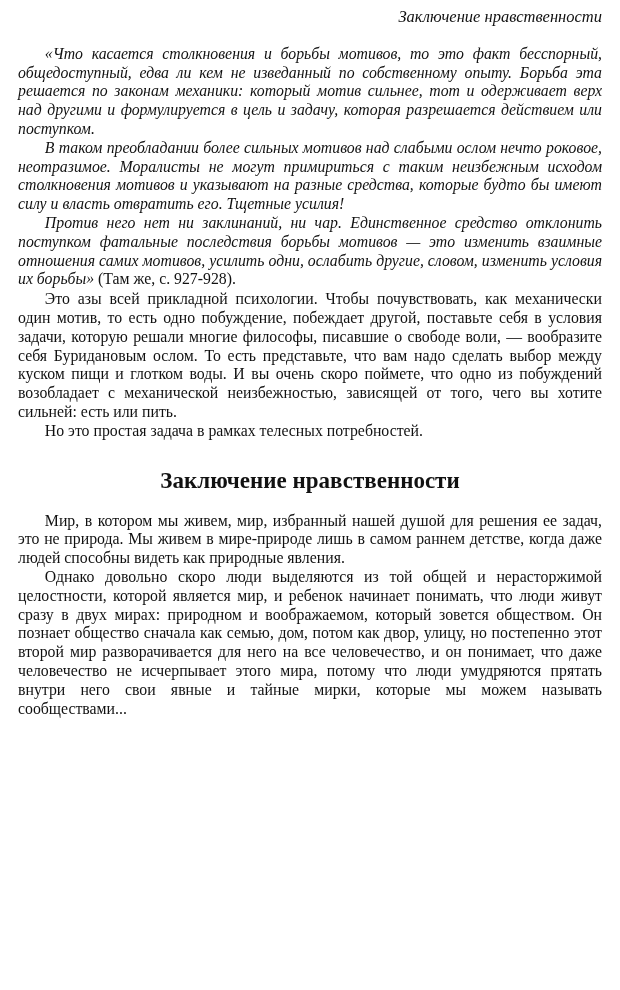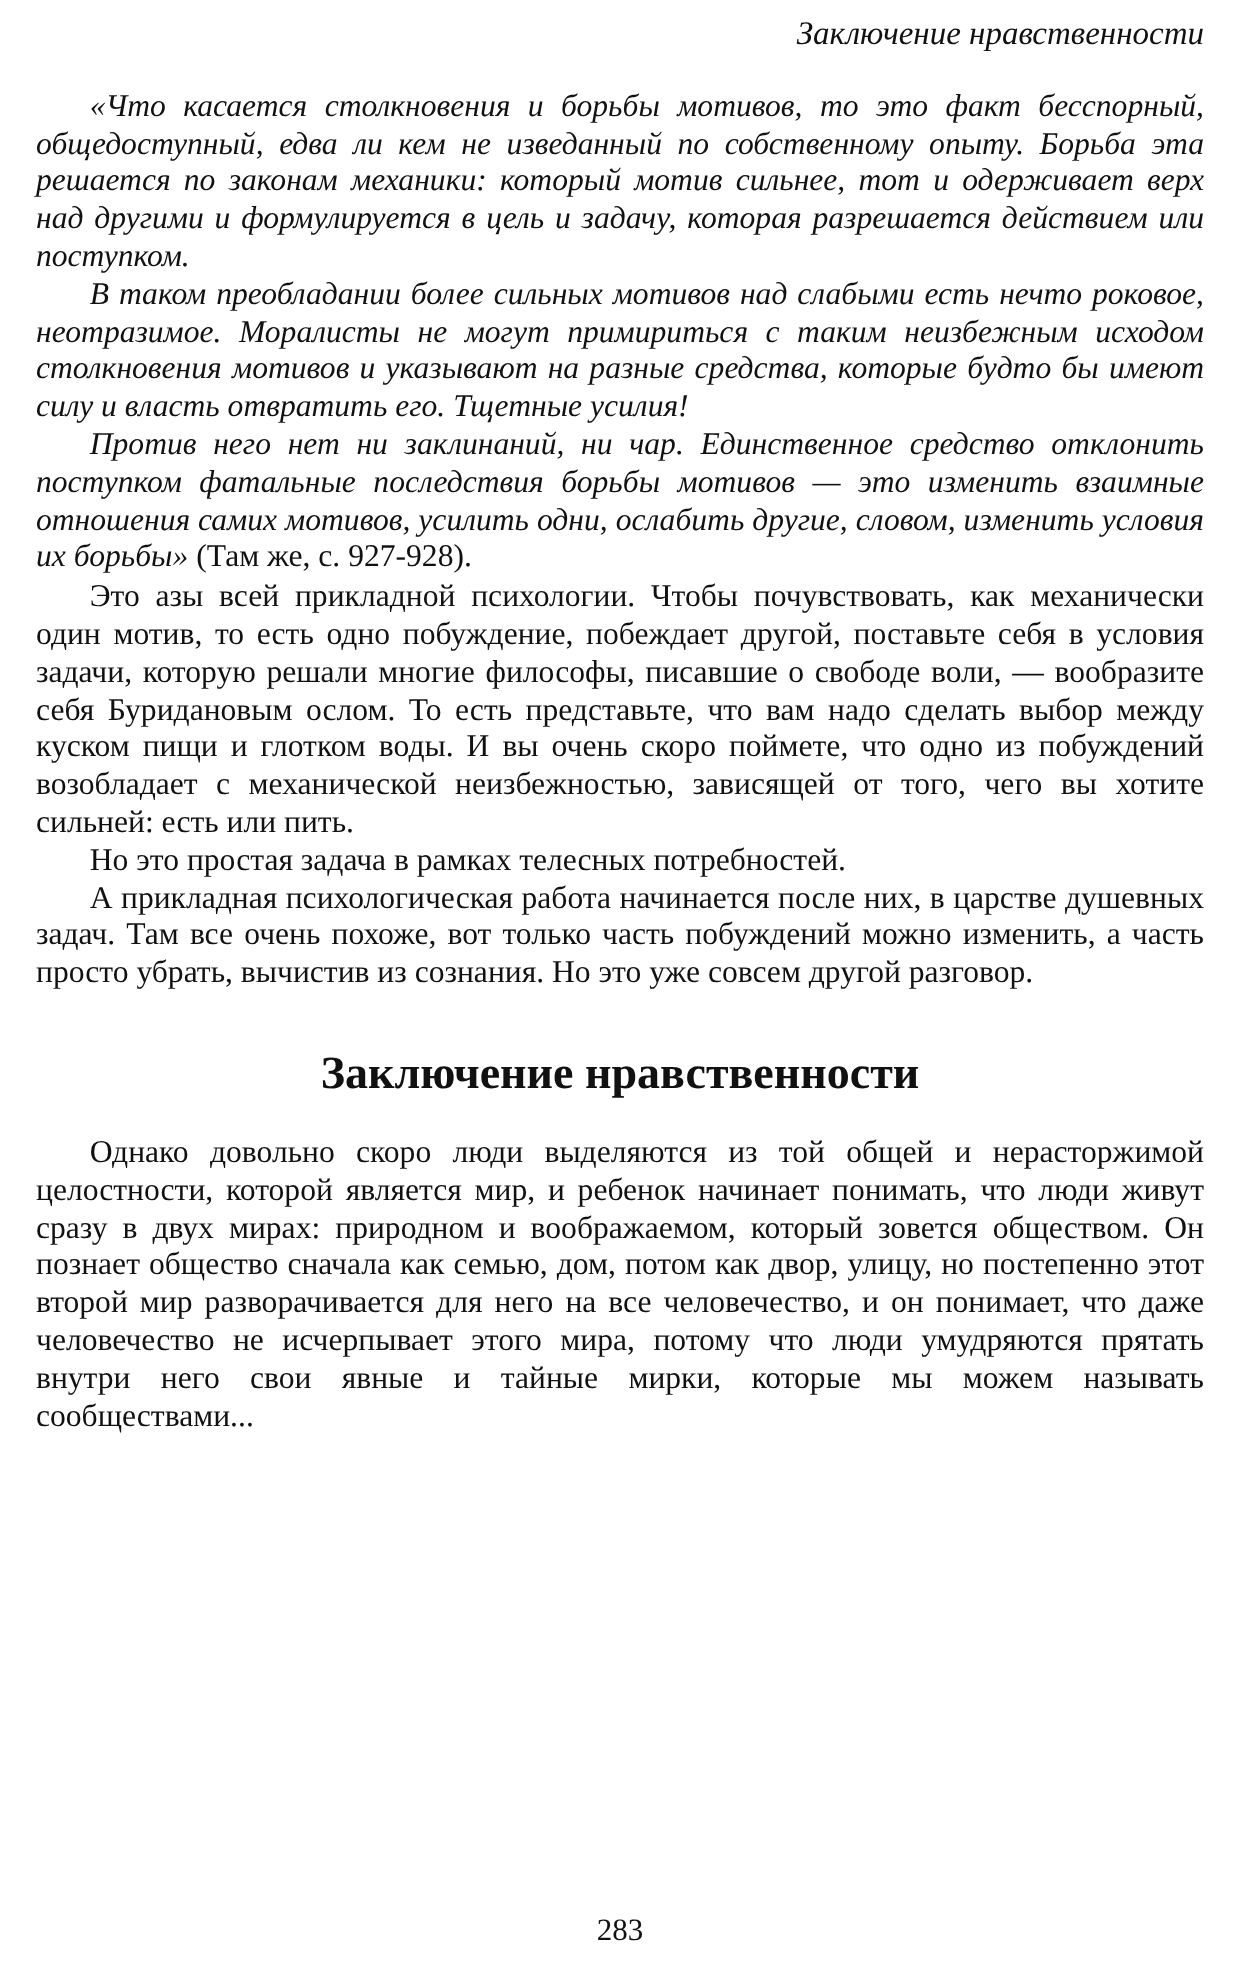"В таком преобладании более сильных" p.quote { text: есть -> ослом }
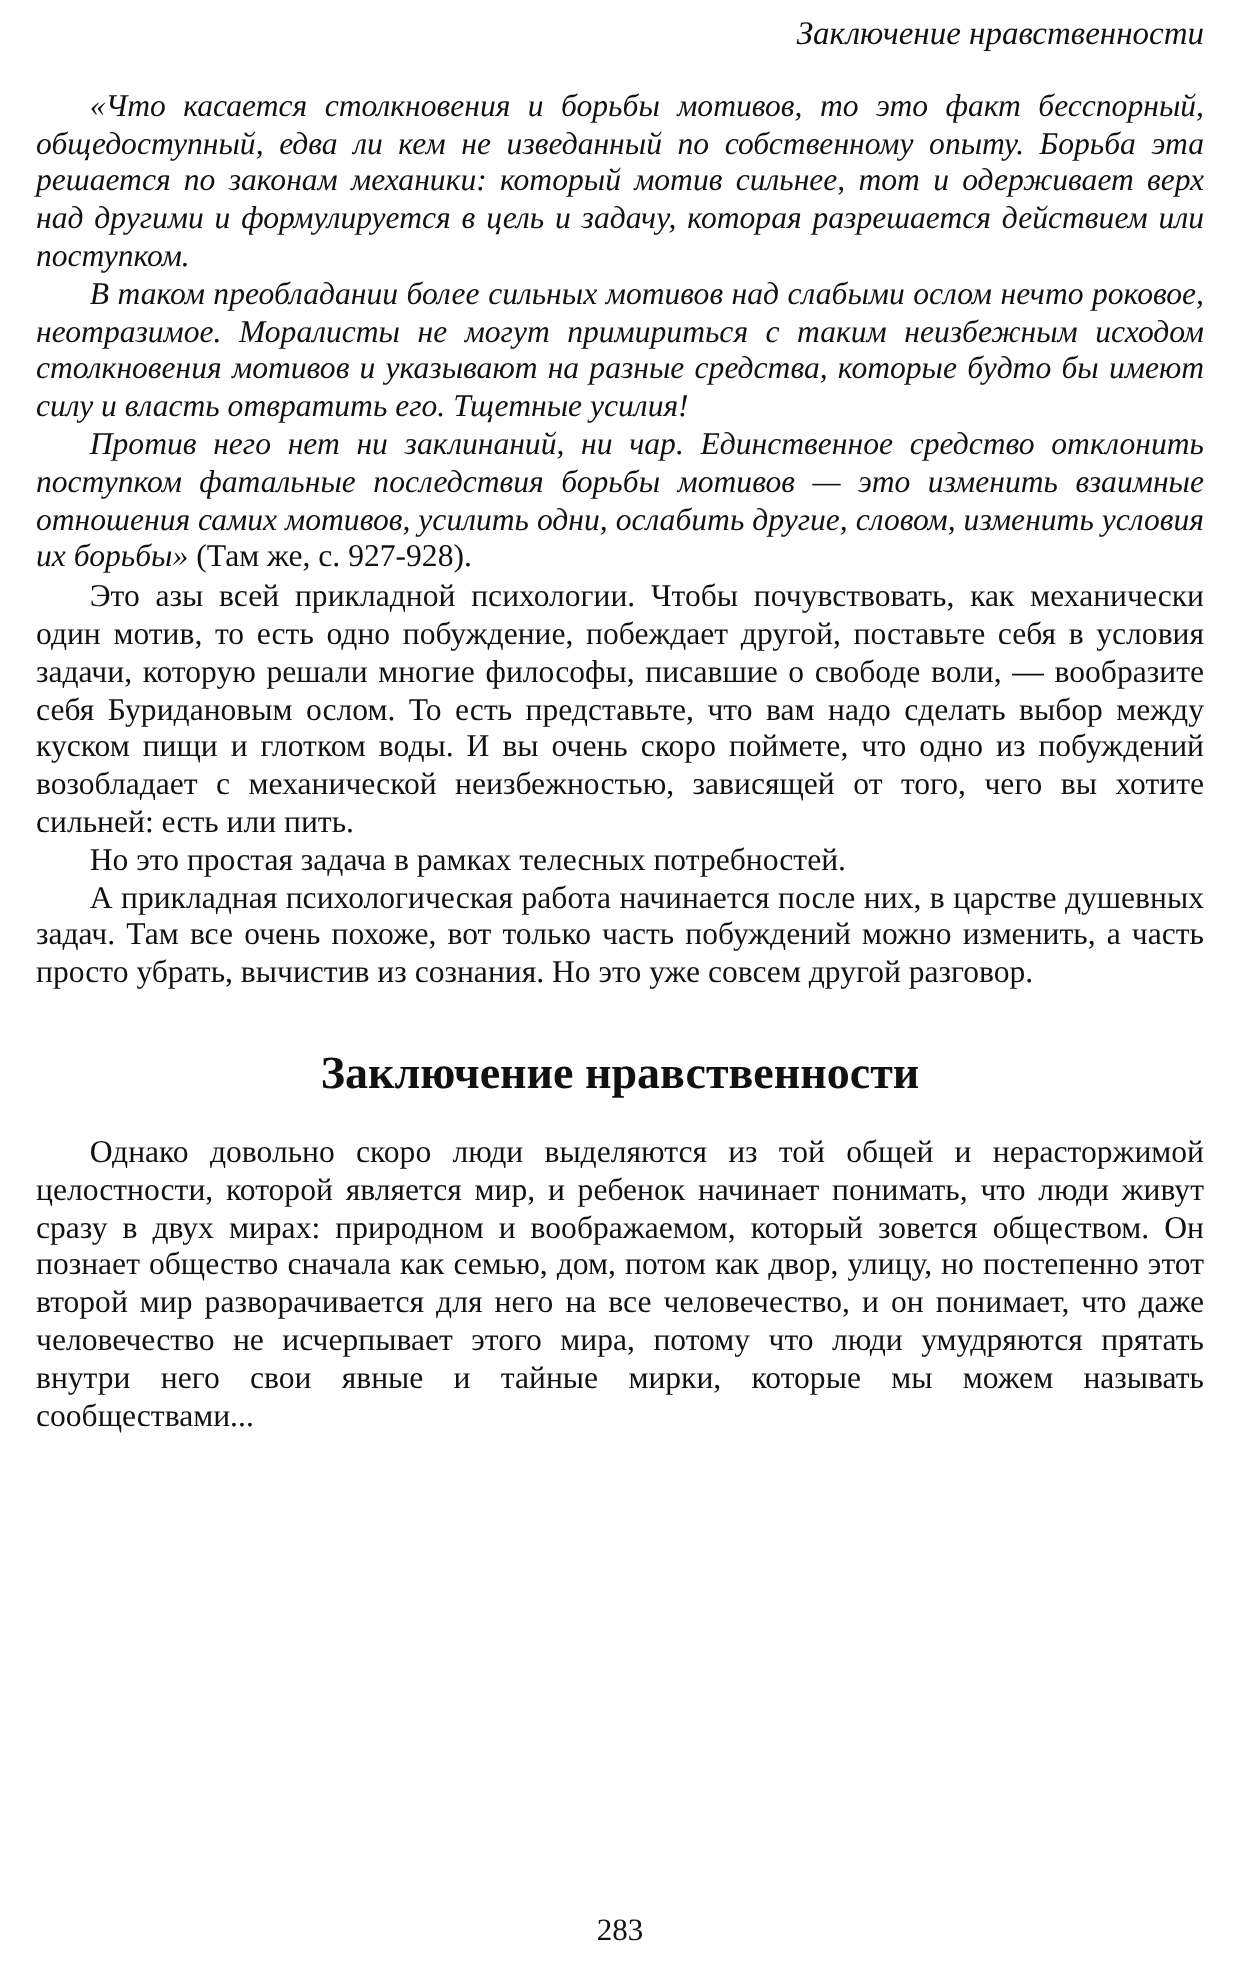"А прикладная психологическая работа" p { html: <p>А прикладная психологическая работа начинается после них, в царстве душевных задач. Там все очень похоже, вот только часть побуждений можно изменить, а часть просто убрать, вычистив из сознания. Но это уже совсем другой разговор.</p> -> none }
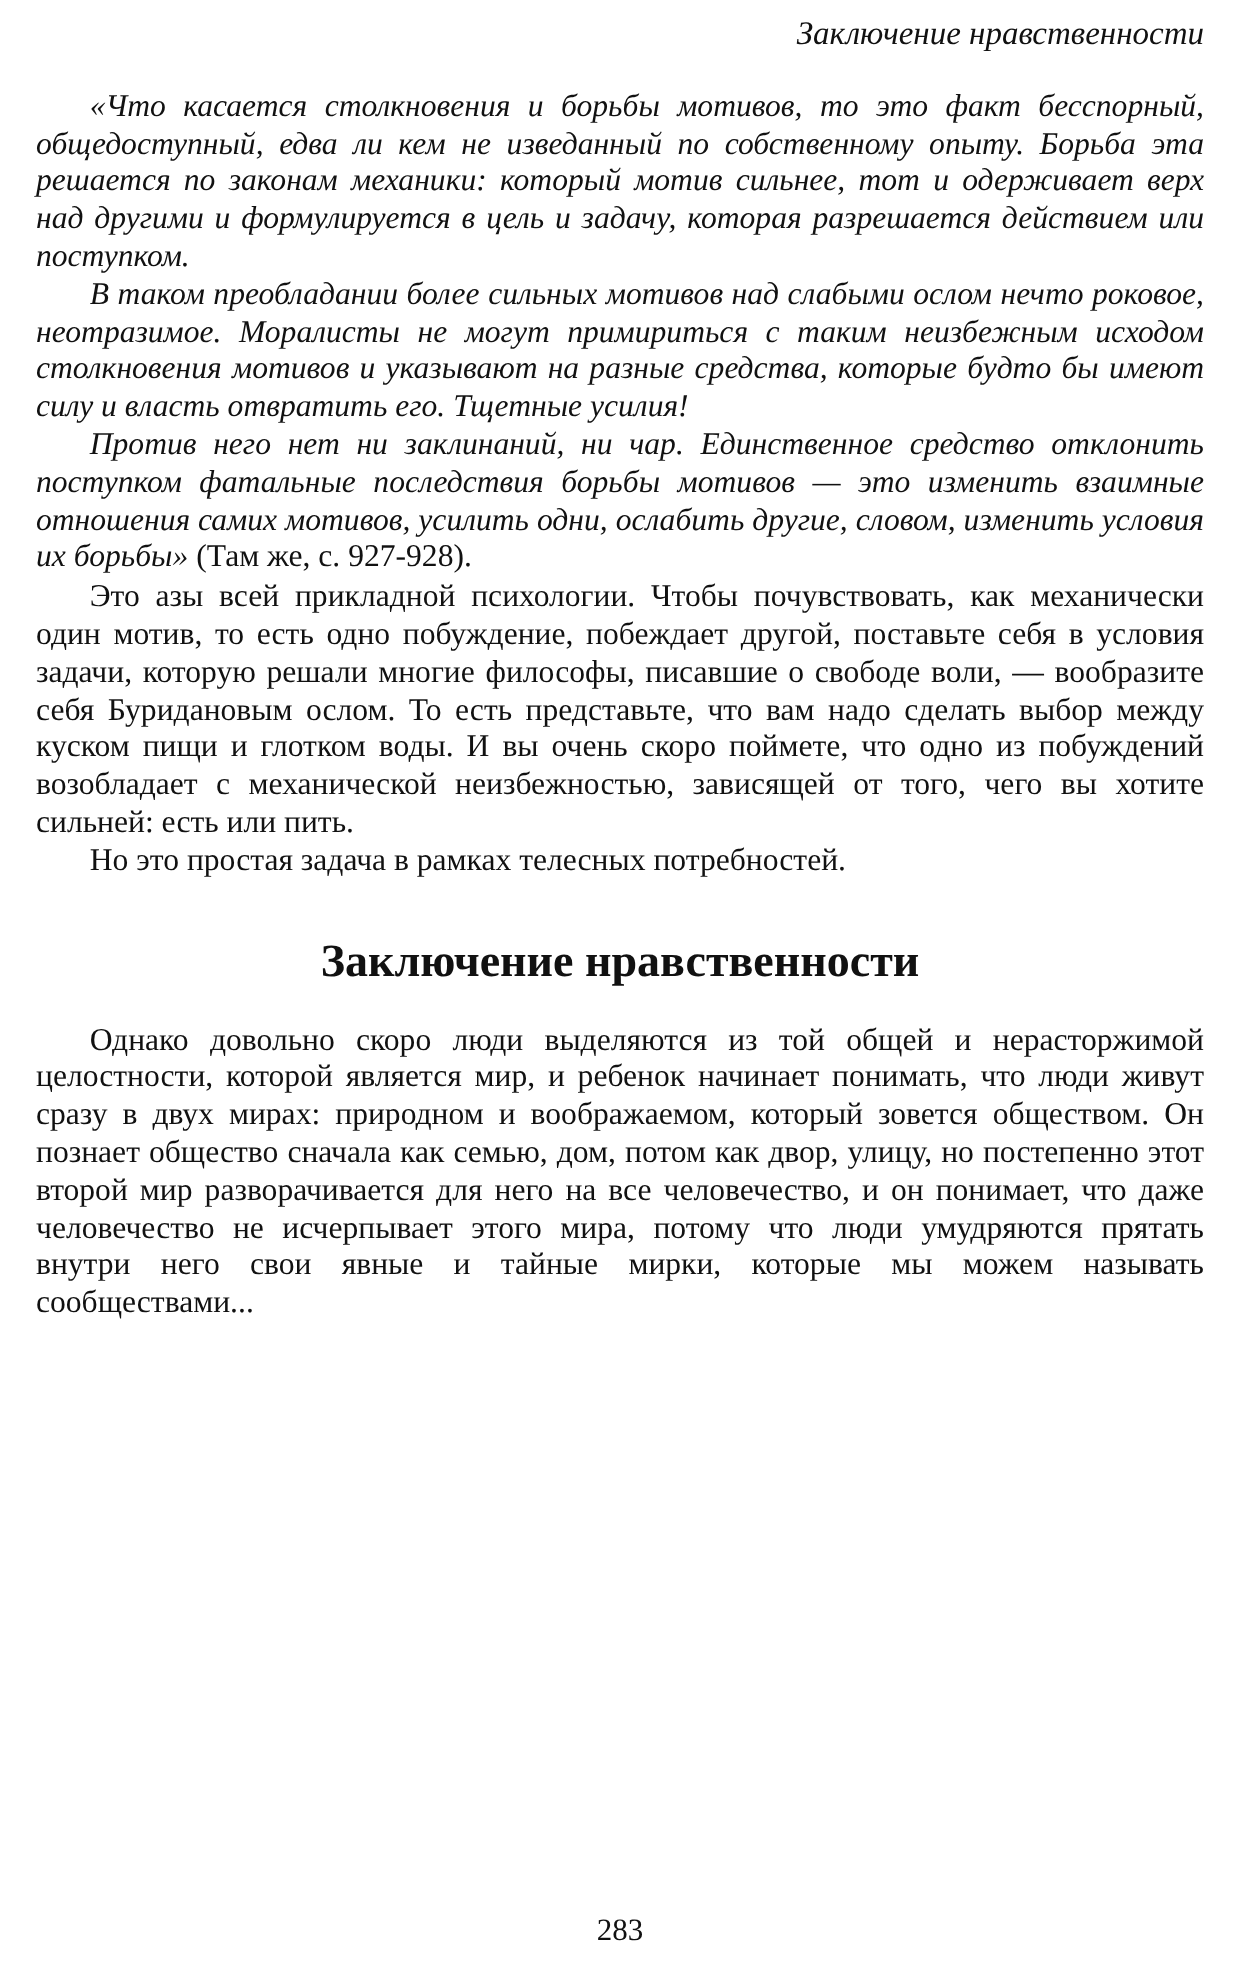"Мир, в котором мы живем," p { html: none -> <p>Мир, в котором мы живем, мир, избранный нашей душой для решения ее задач, это не природа. Мы живем в мире-природе лишь в самом раннем детстве, когда даже людей способны видеть как природные явления.</p> }
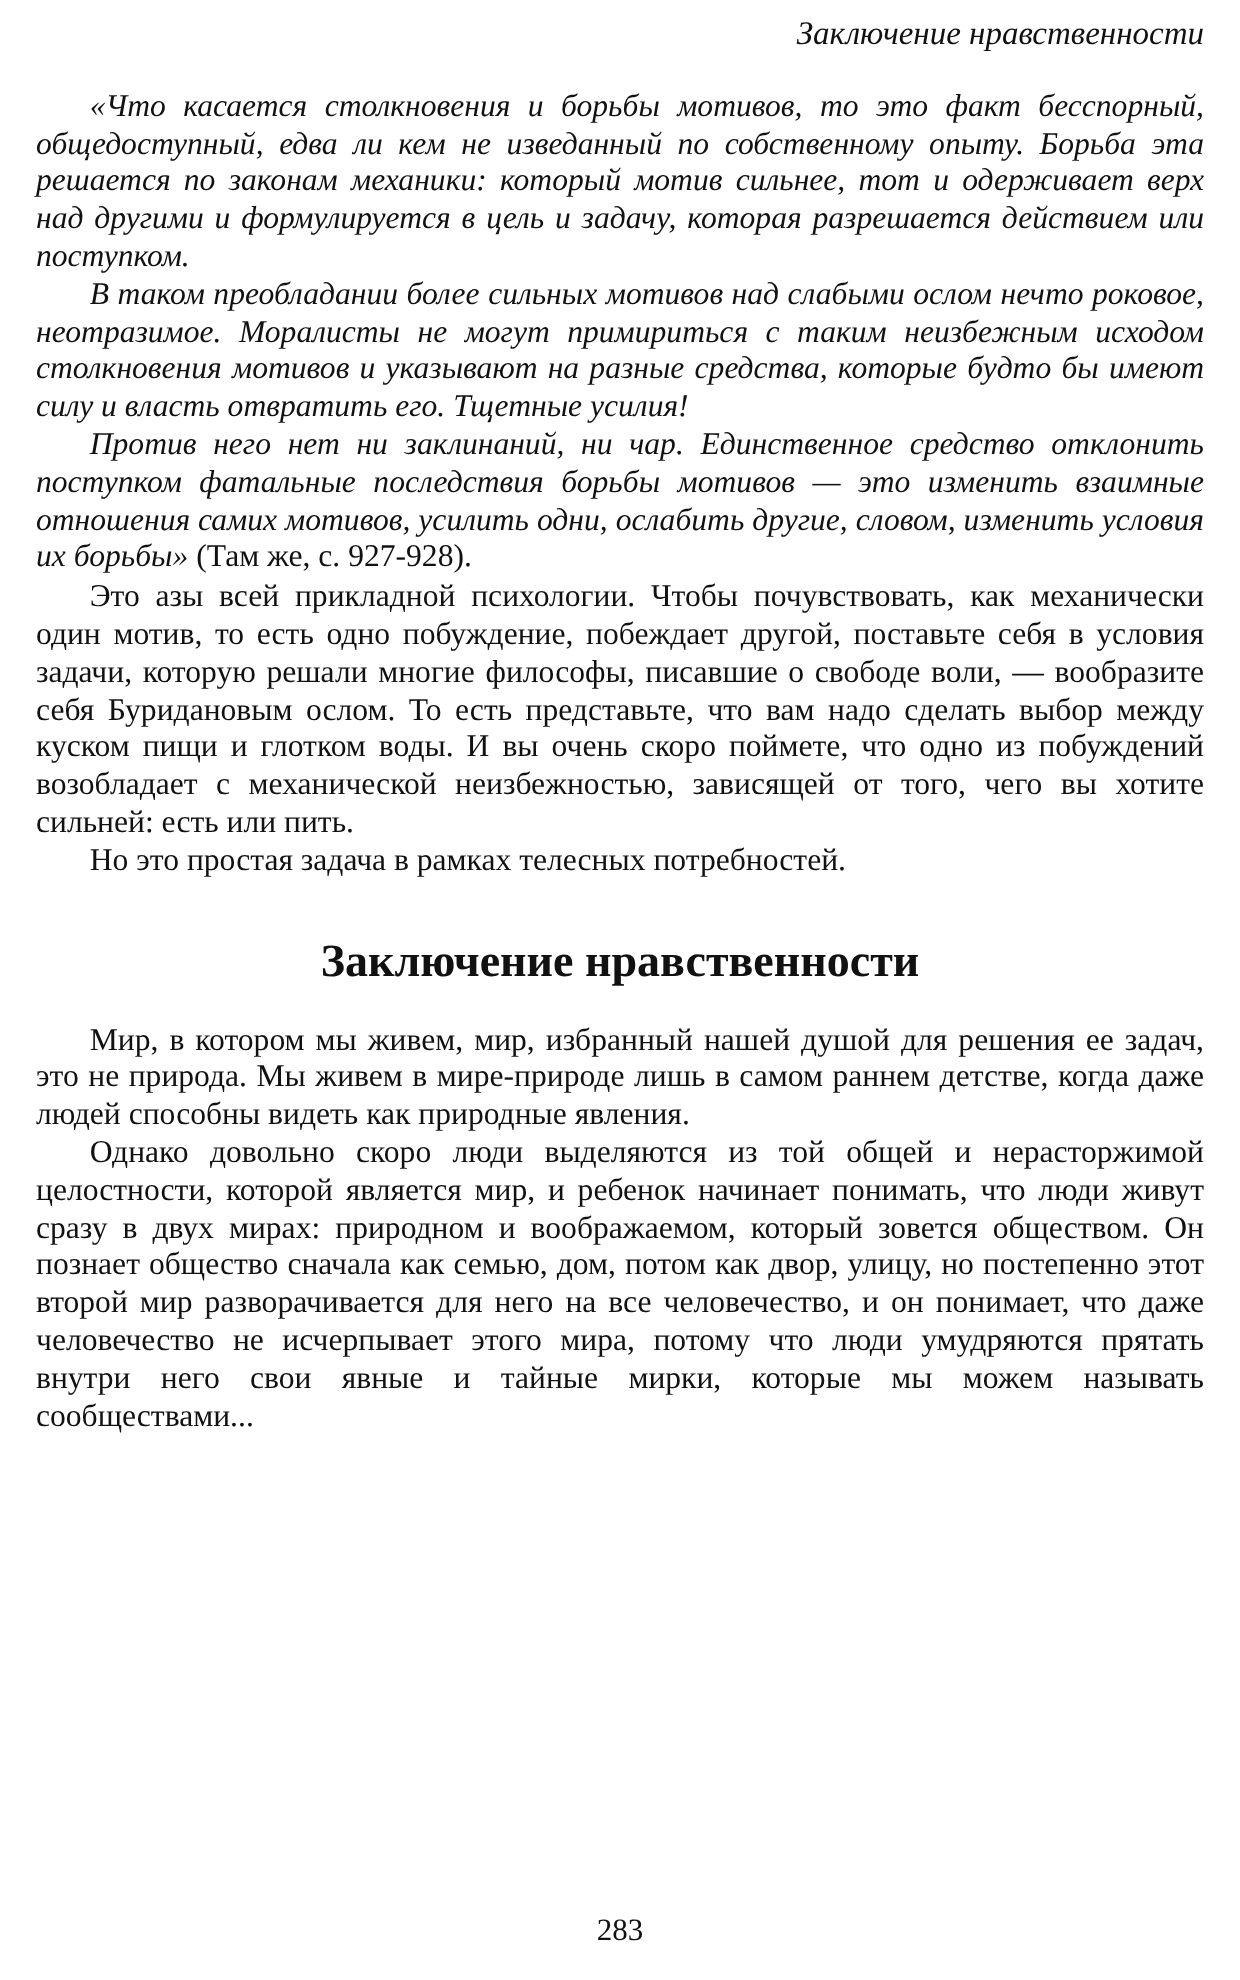"283" div.page-number { html: <div>283</div> -> none }
